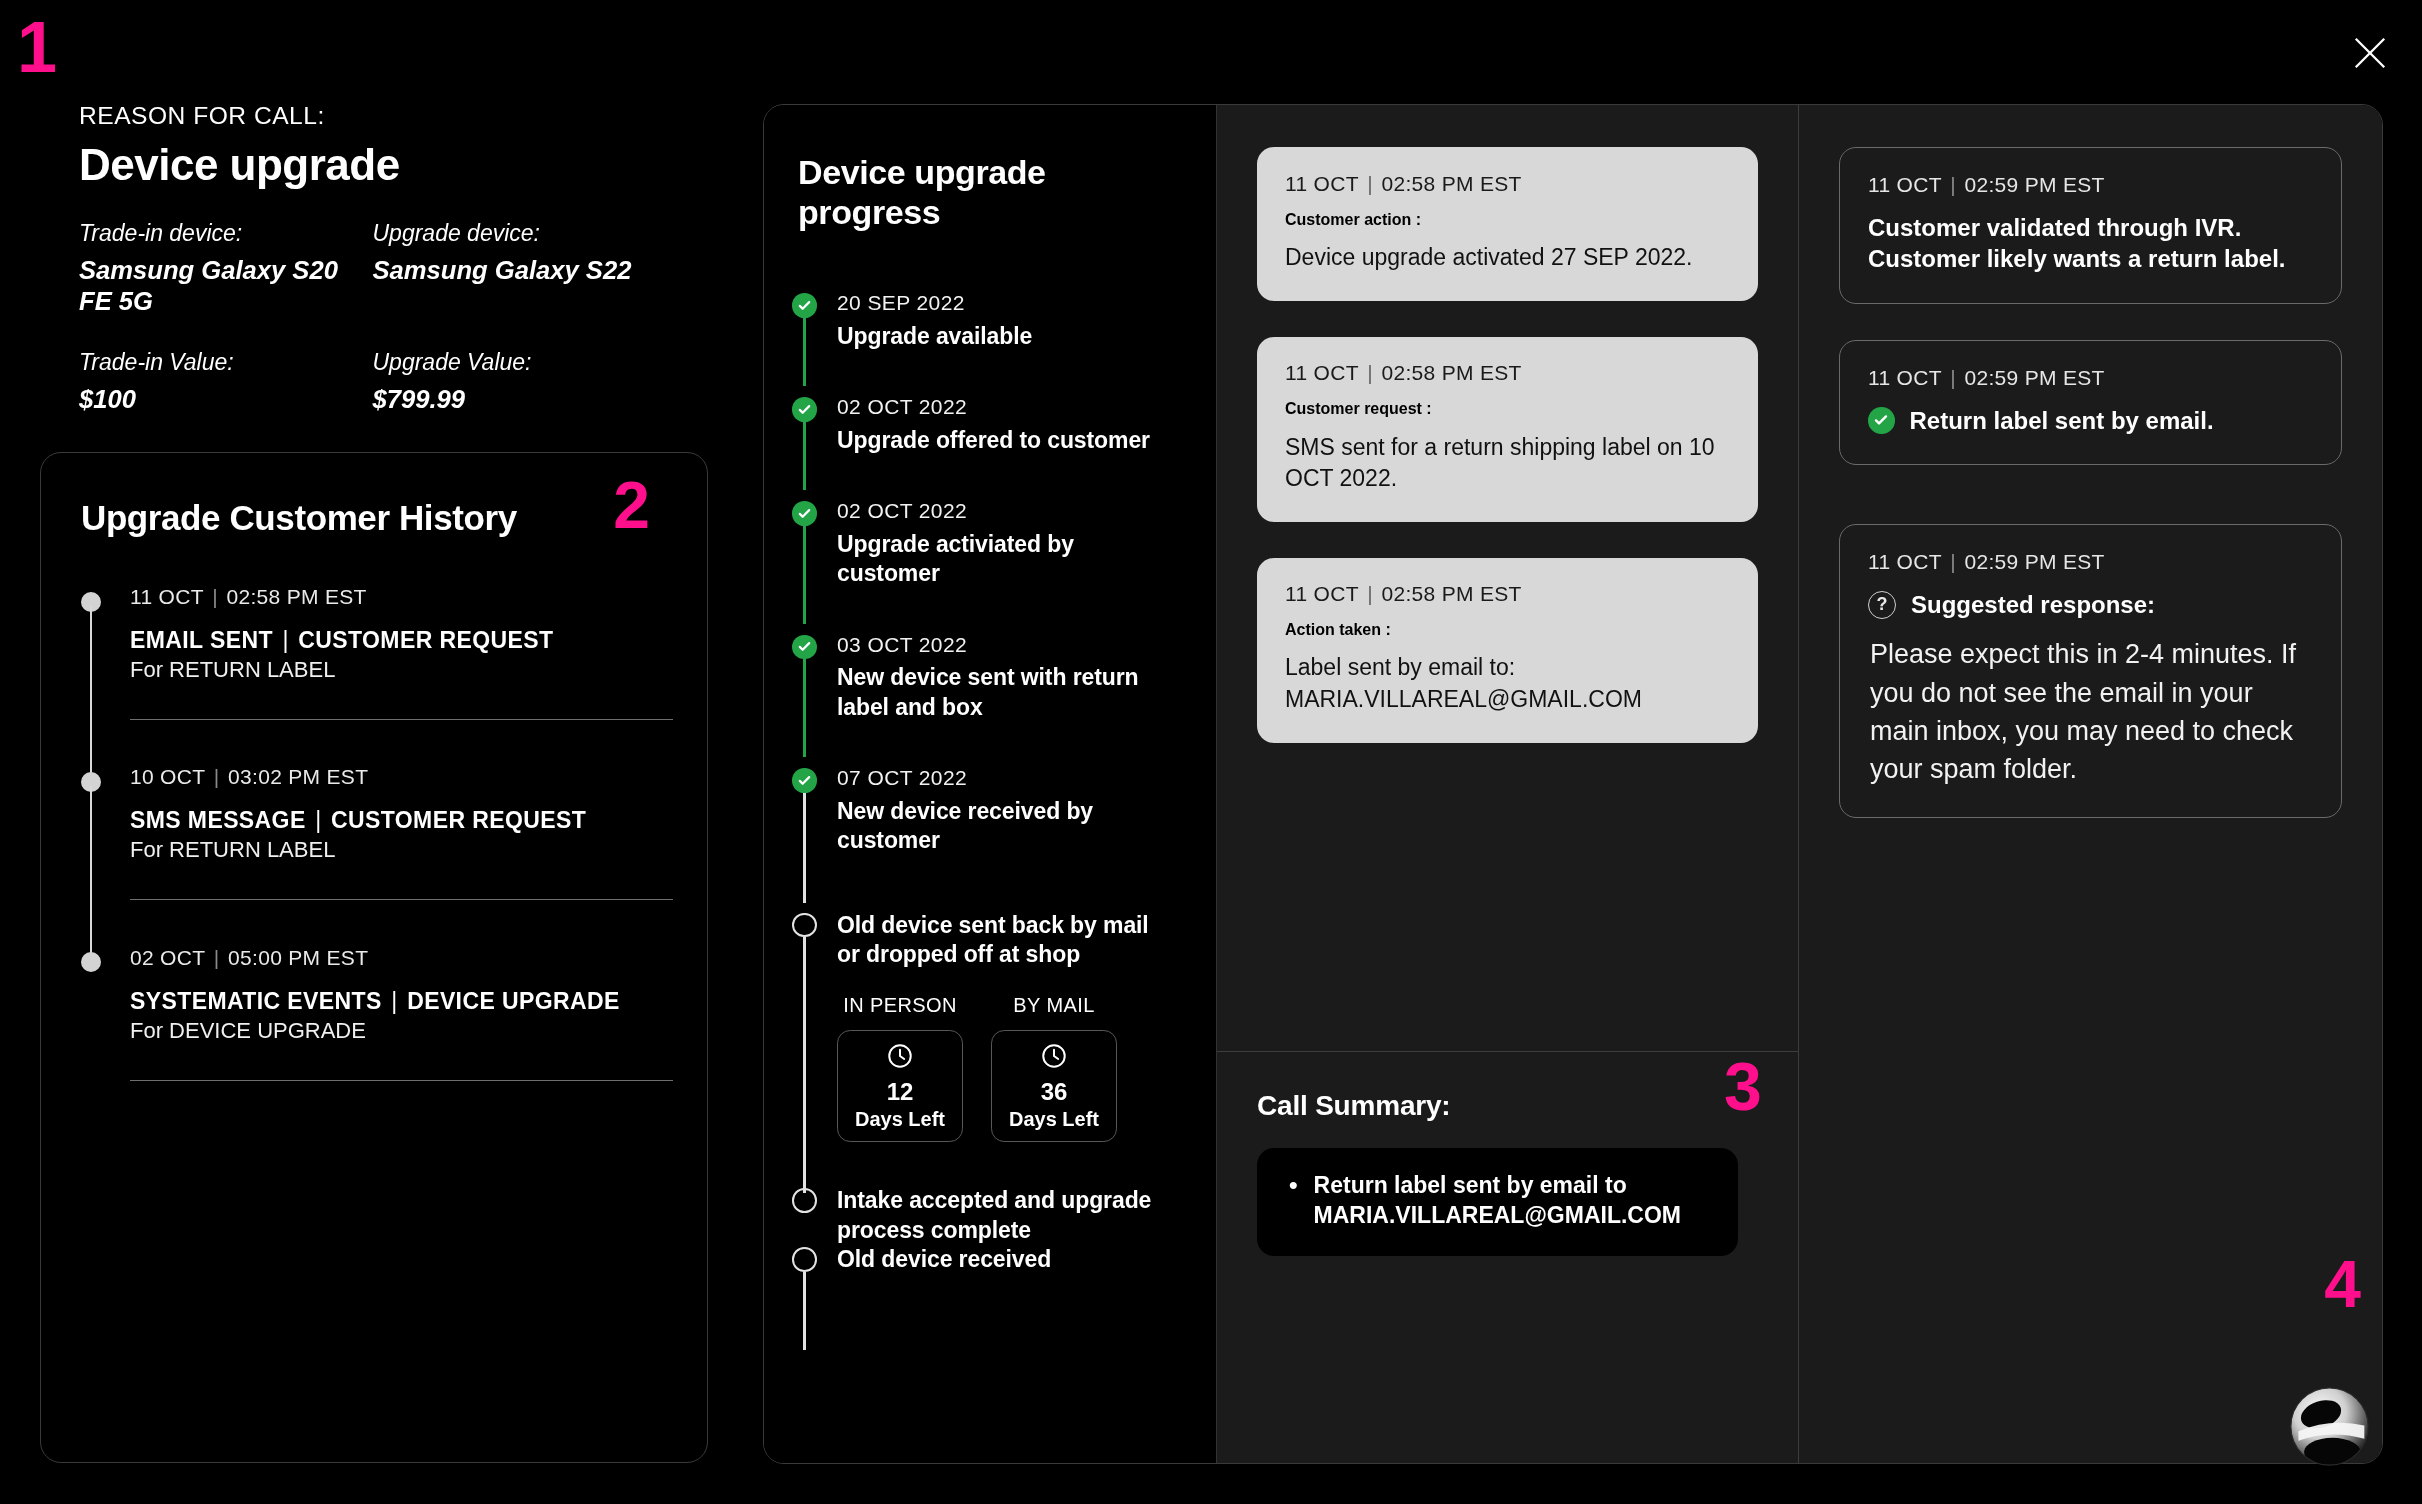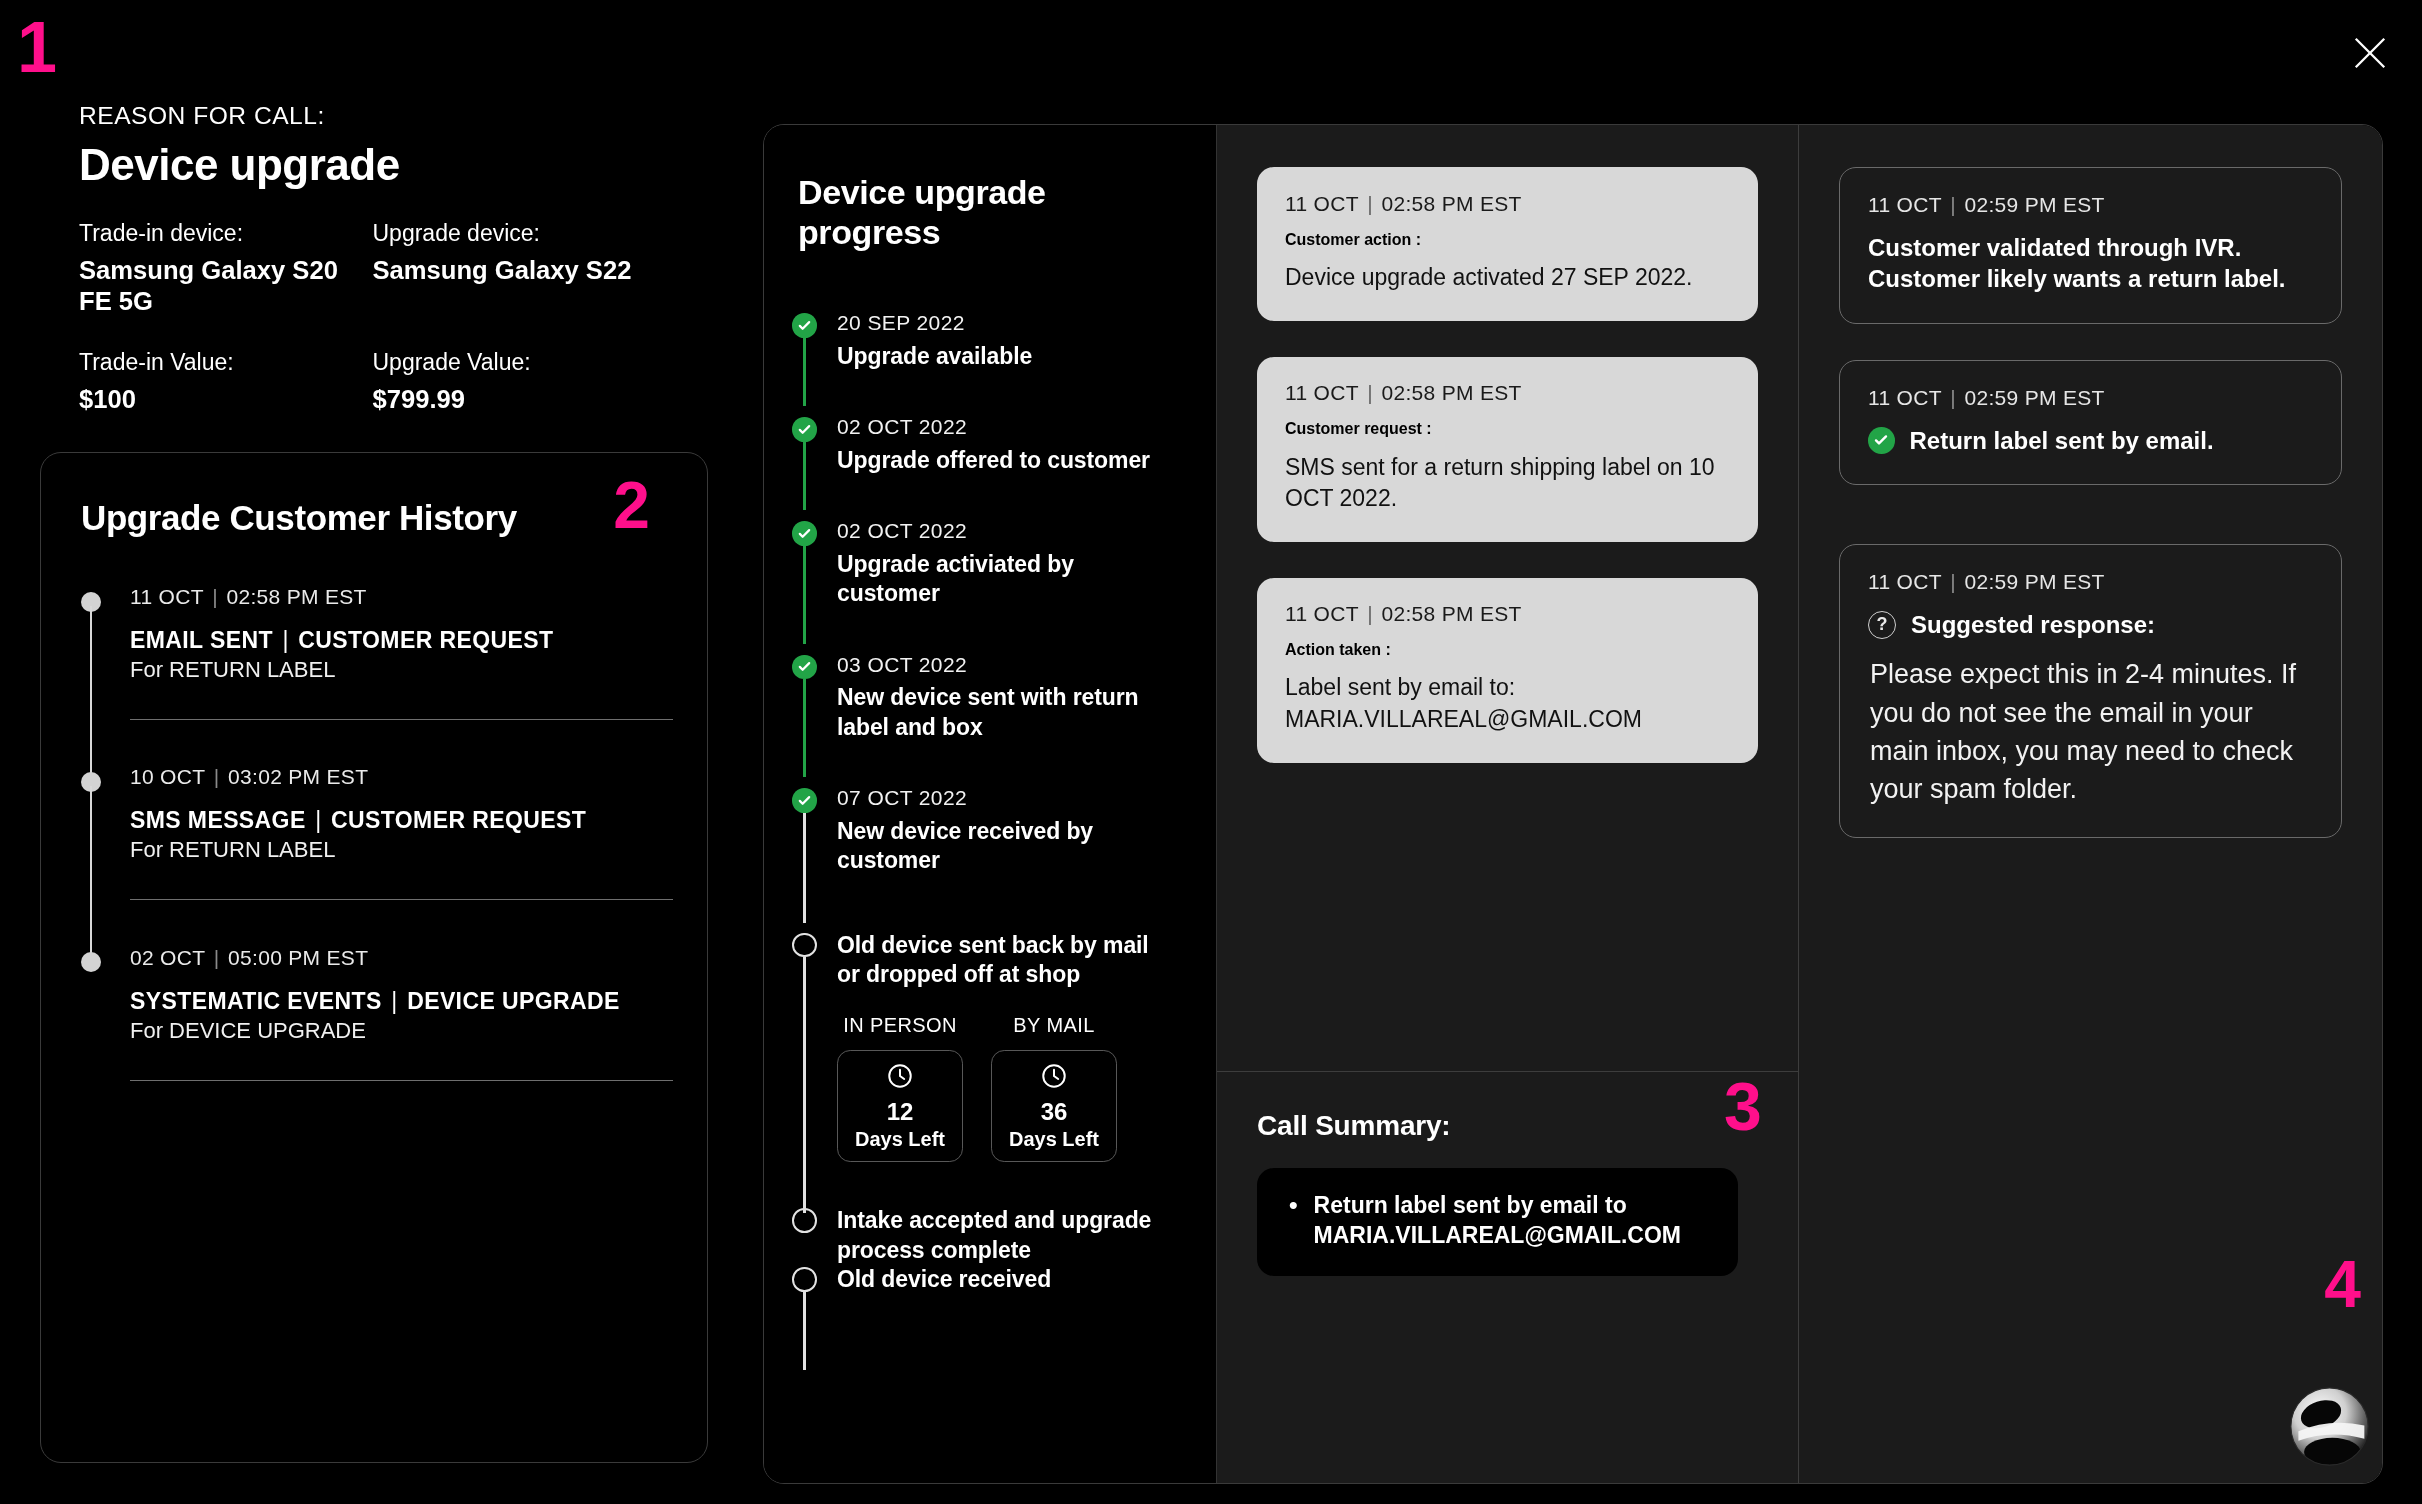"Device upgrade progress" .panel { margin-top: 20px -> none }
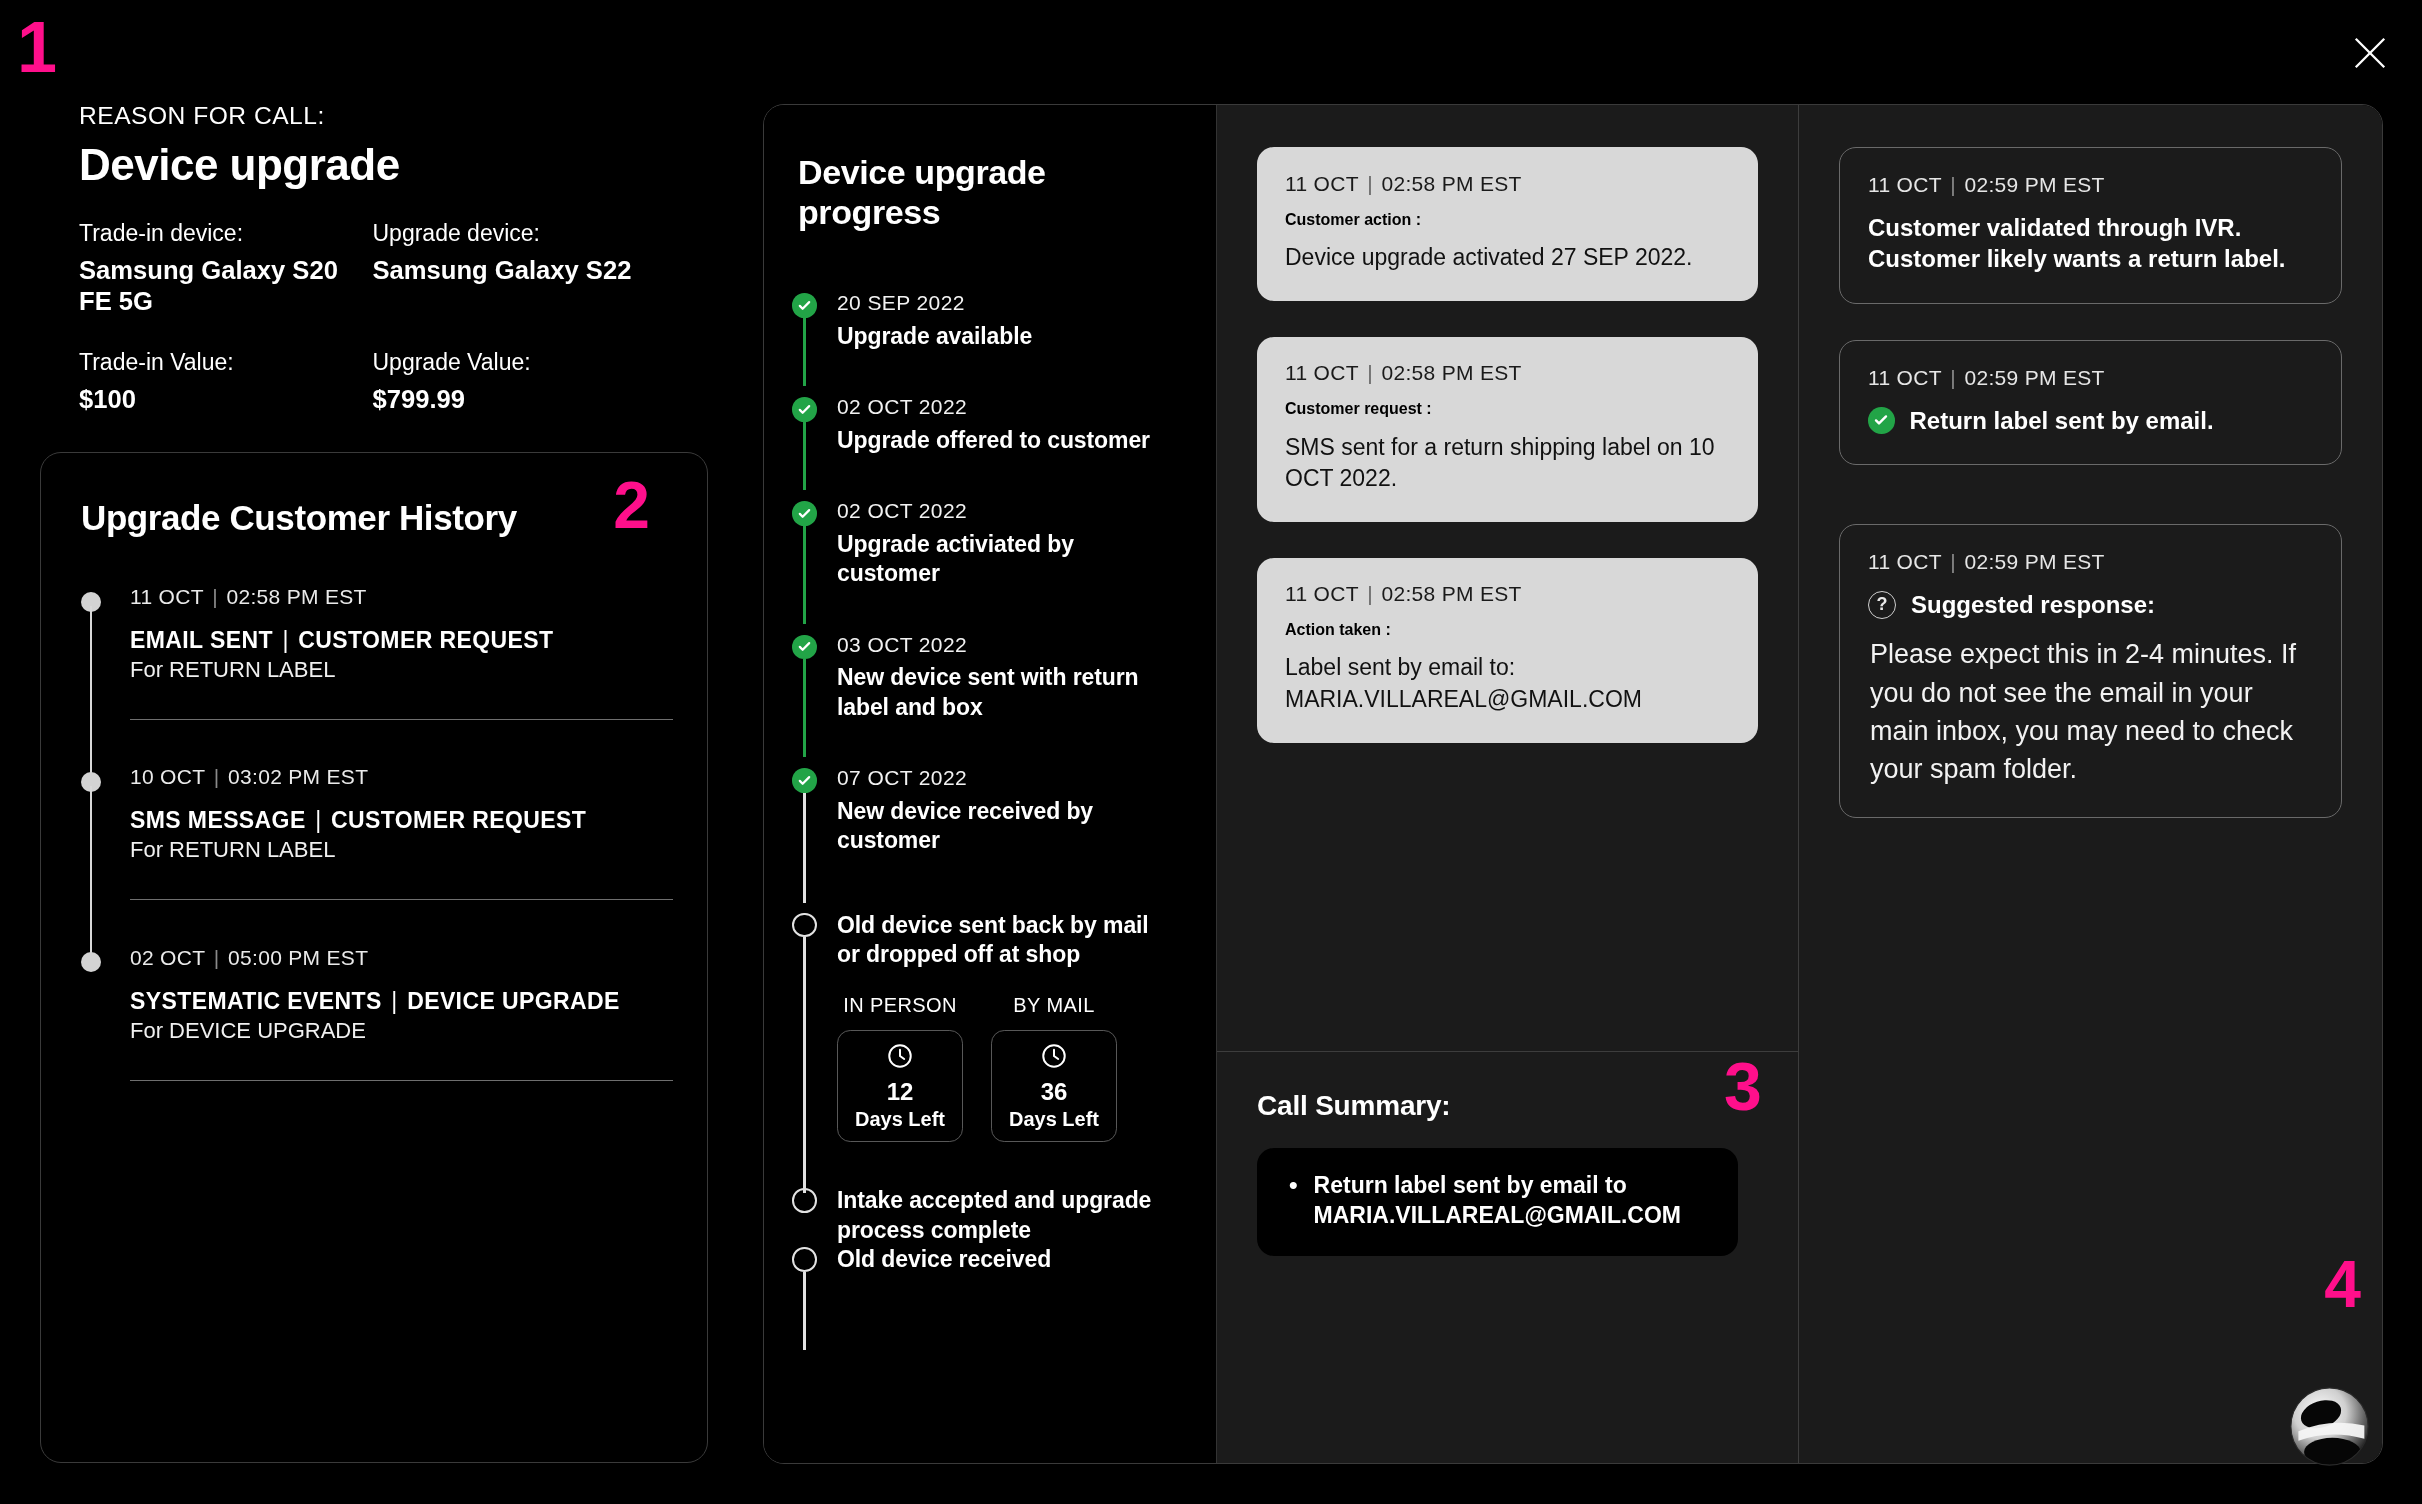"Trade-in device:" .dev-col { font-style: none -> italic }
